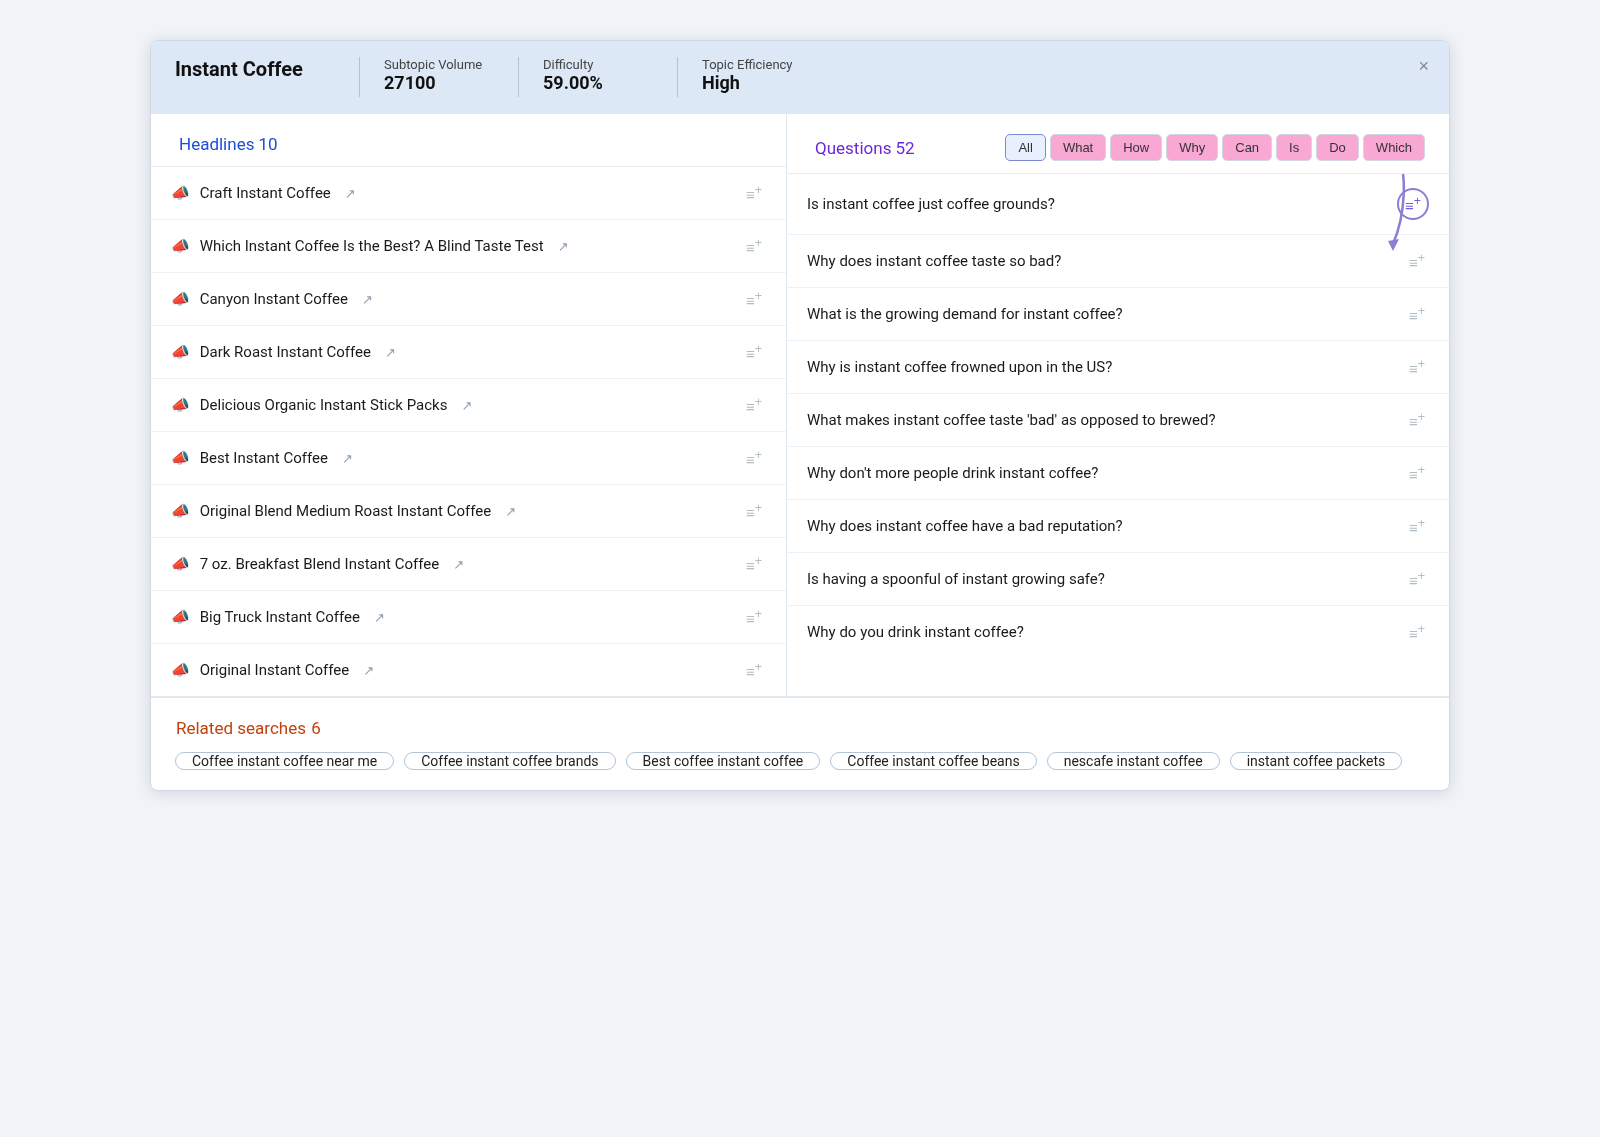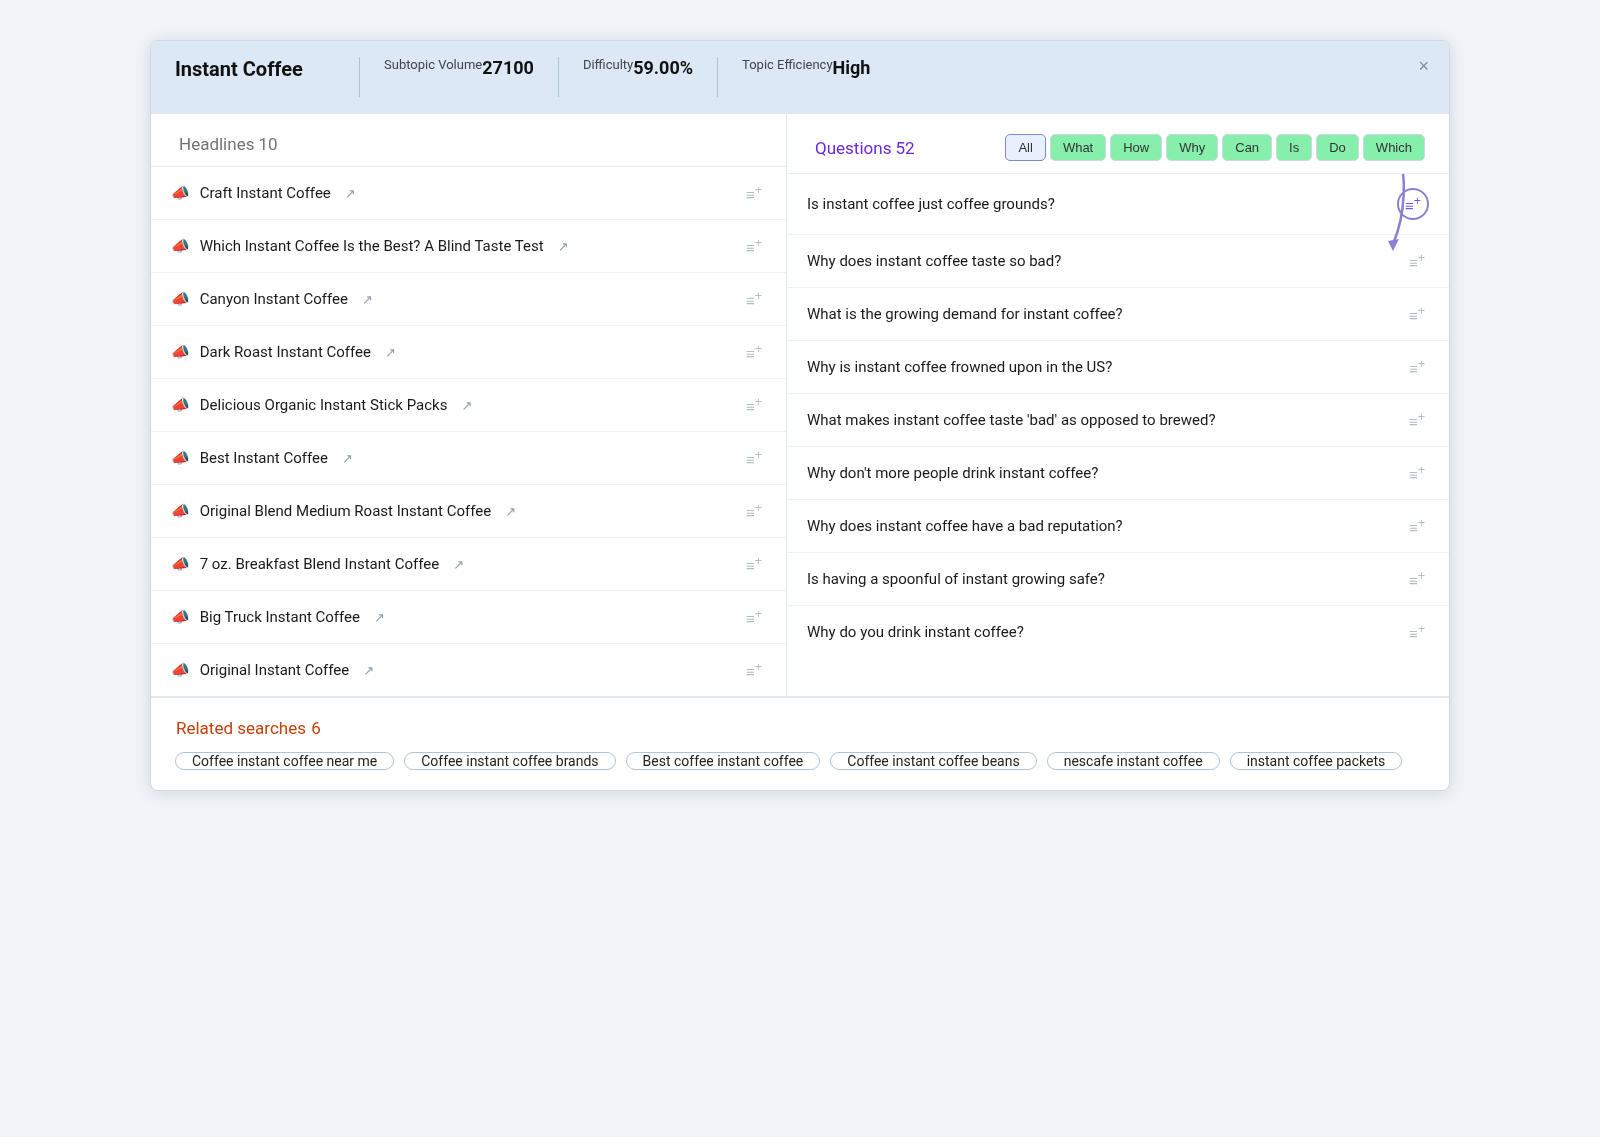"Subtopic Volume" .header-stat { flex-direction: row -> column }
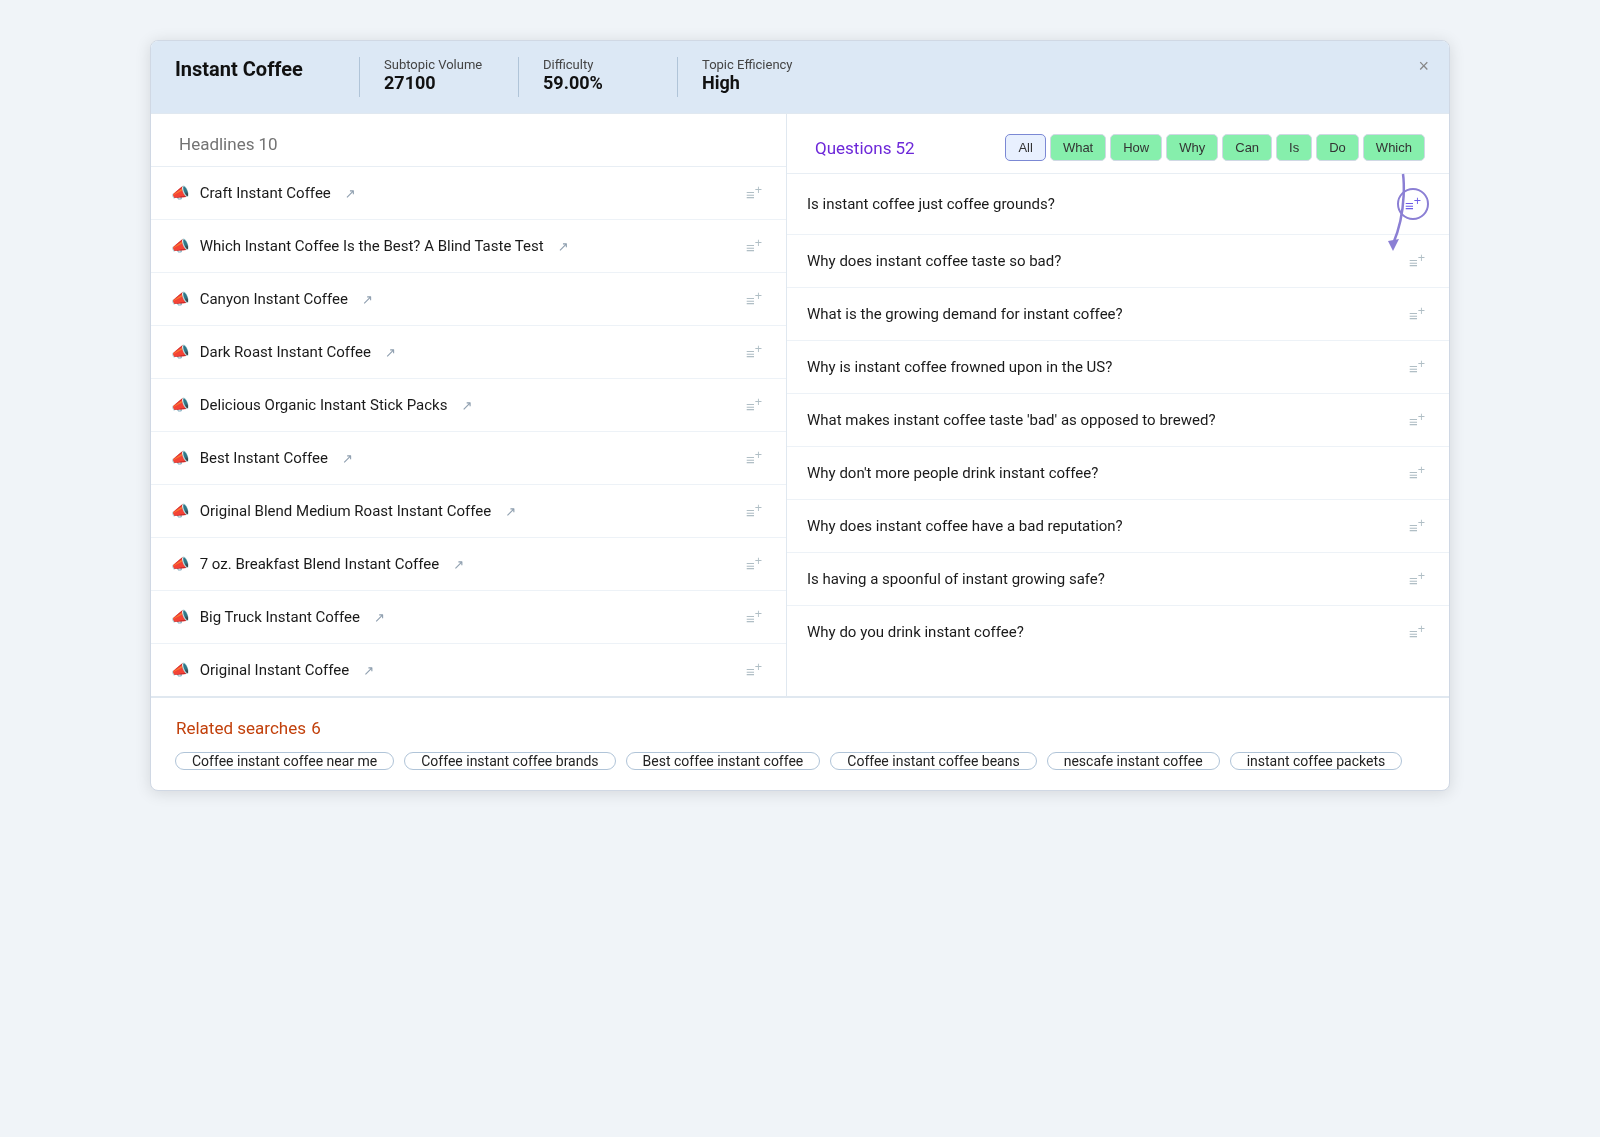"Headlines" .col-header span { color: #737373 -> #1d4ed8 }
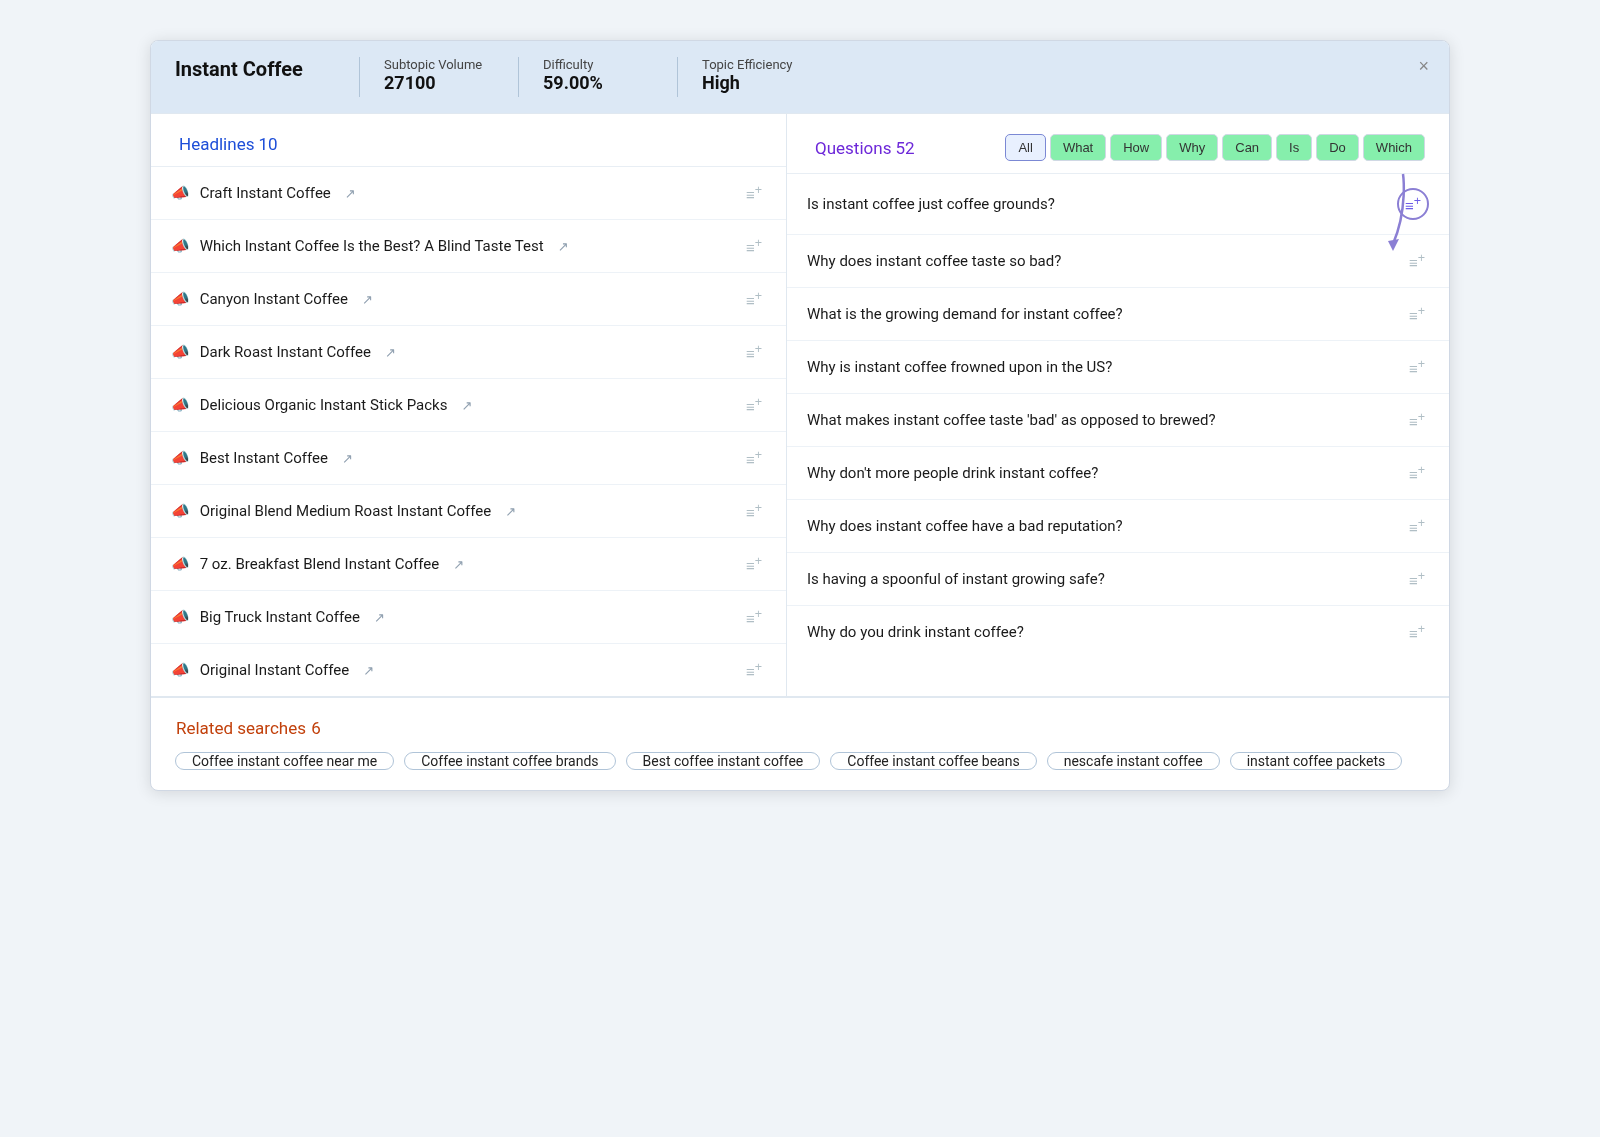"What" .filter-tab { background: #86efac -> #f9a8d4 }
